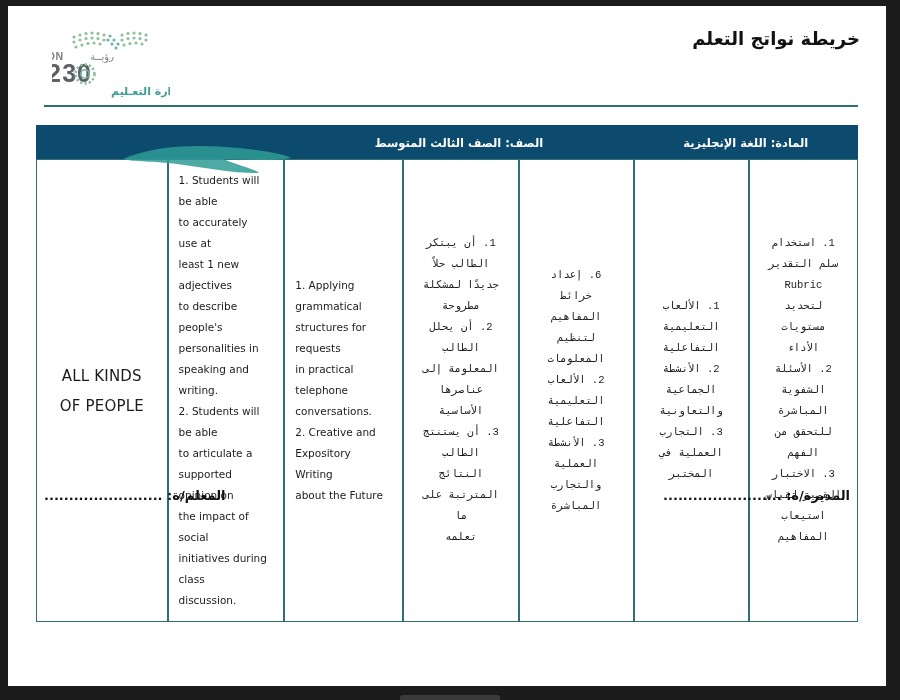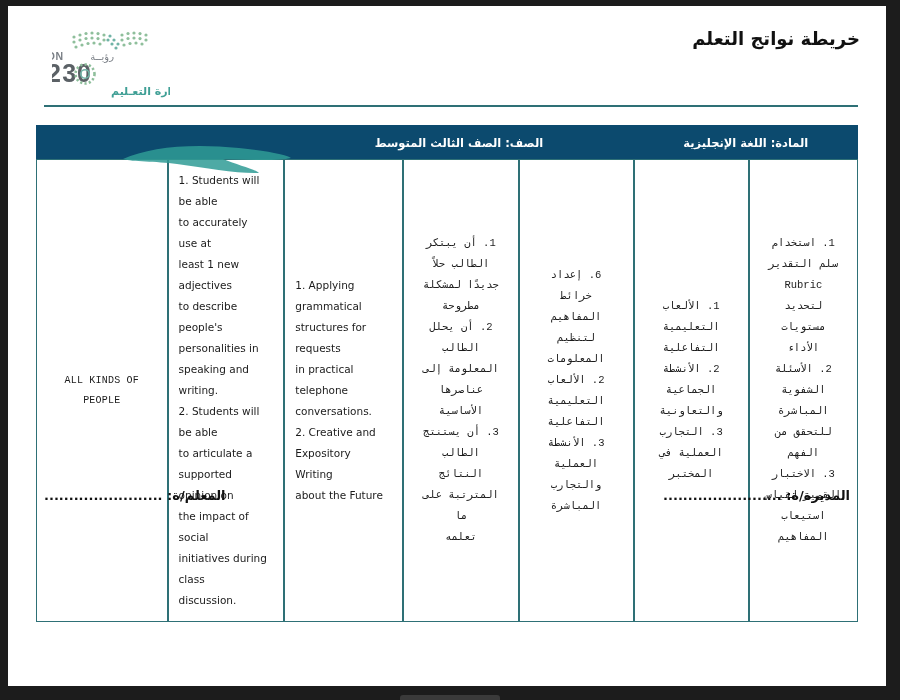"ALL KINDS OF PEOPLE" td.cell-unit { font-family: Liberation Mono, monospace -> none; font-size: 10px -> 15px }
